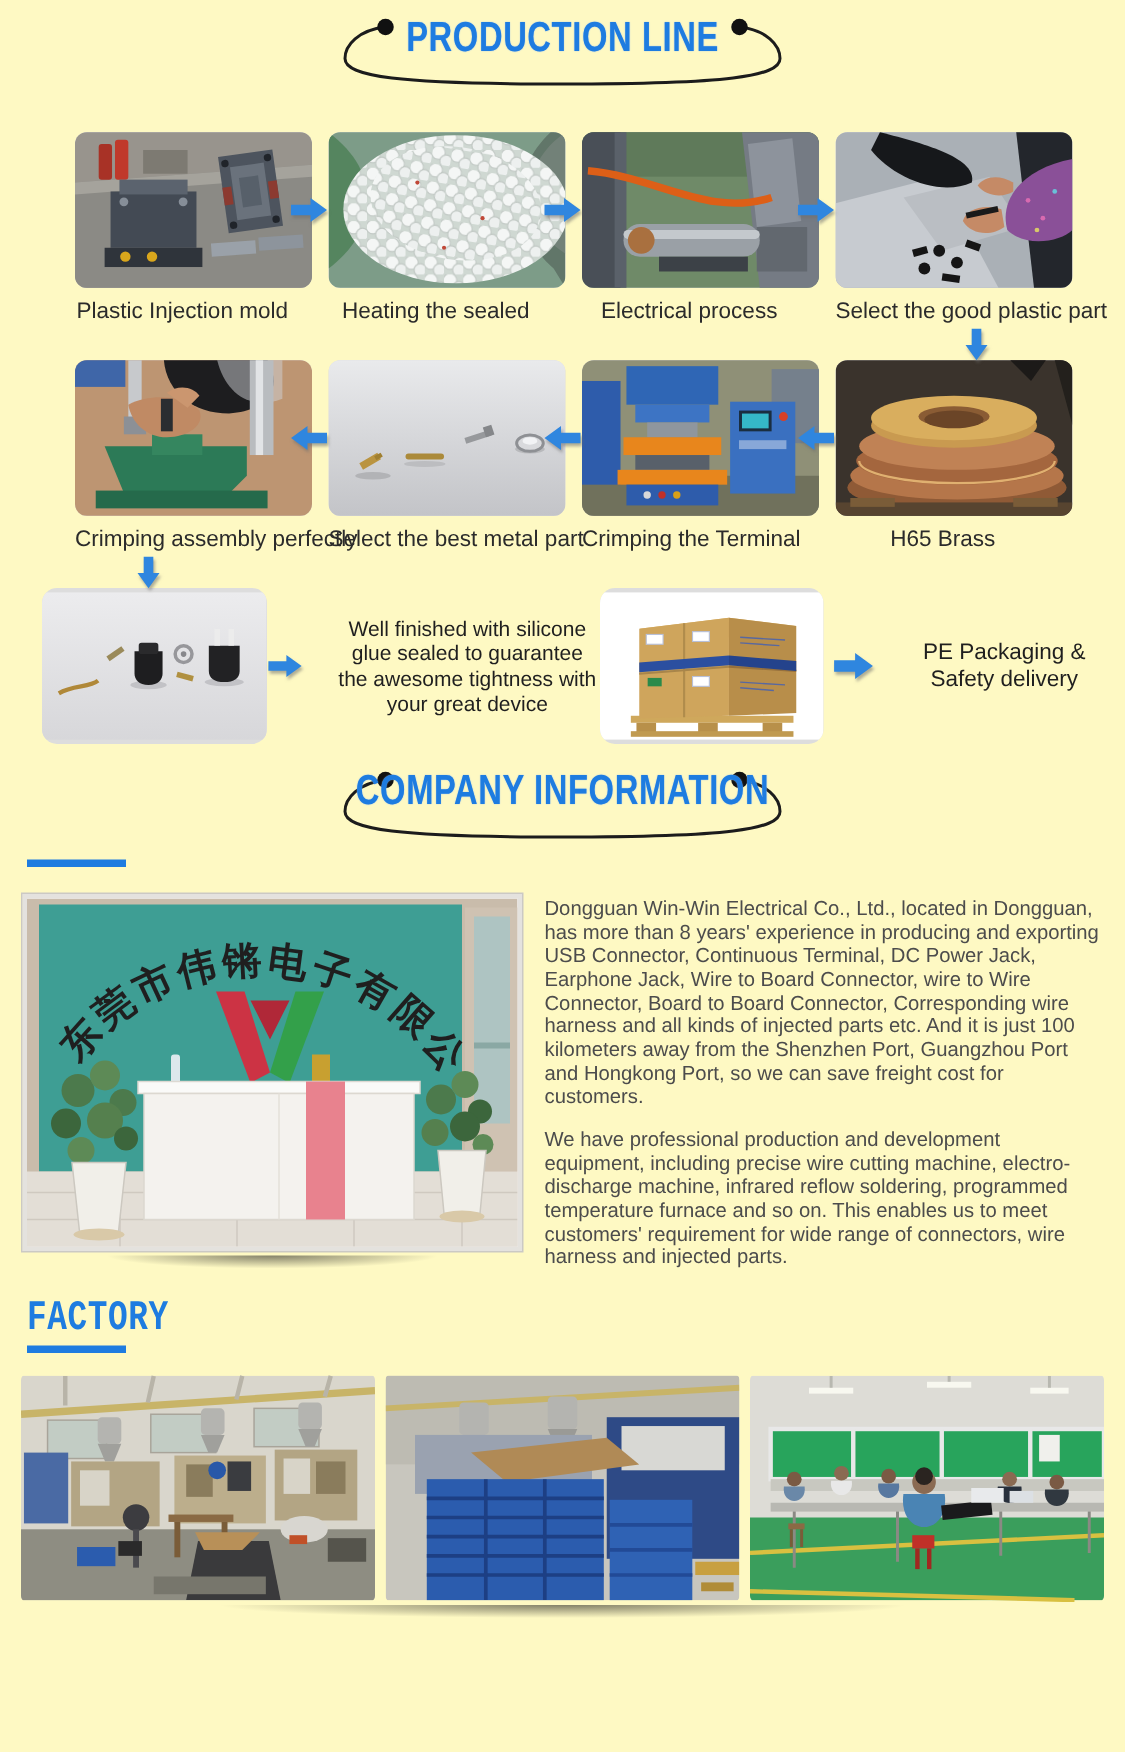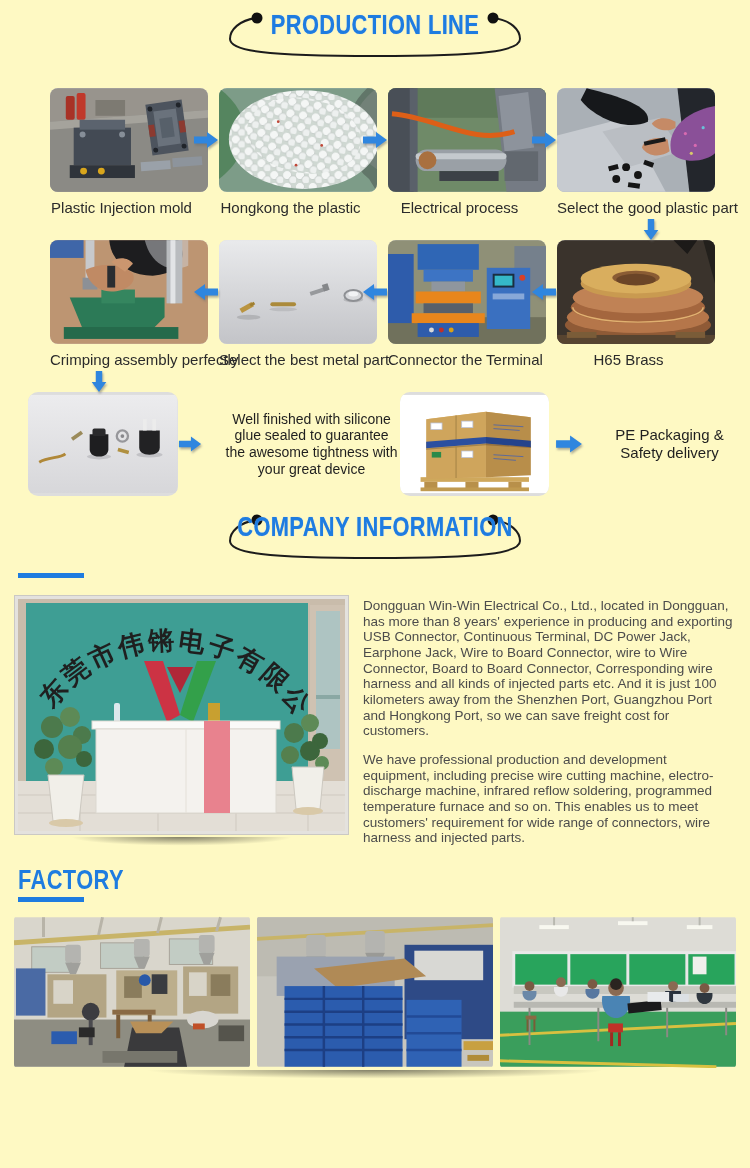"Hongkong the plastic" div.plabel { text: Hongkong the plastic -> Heating the sealed }
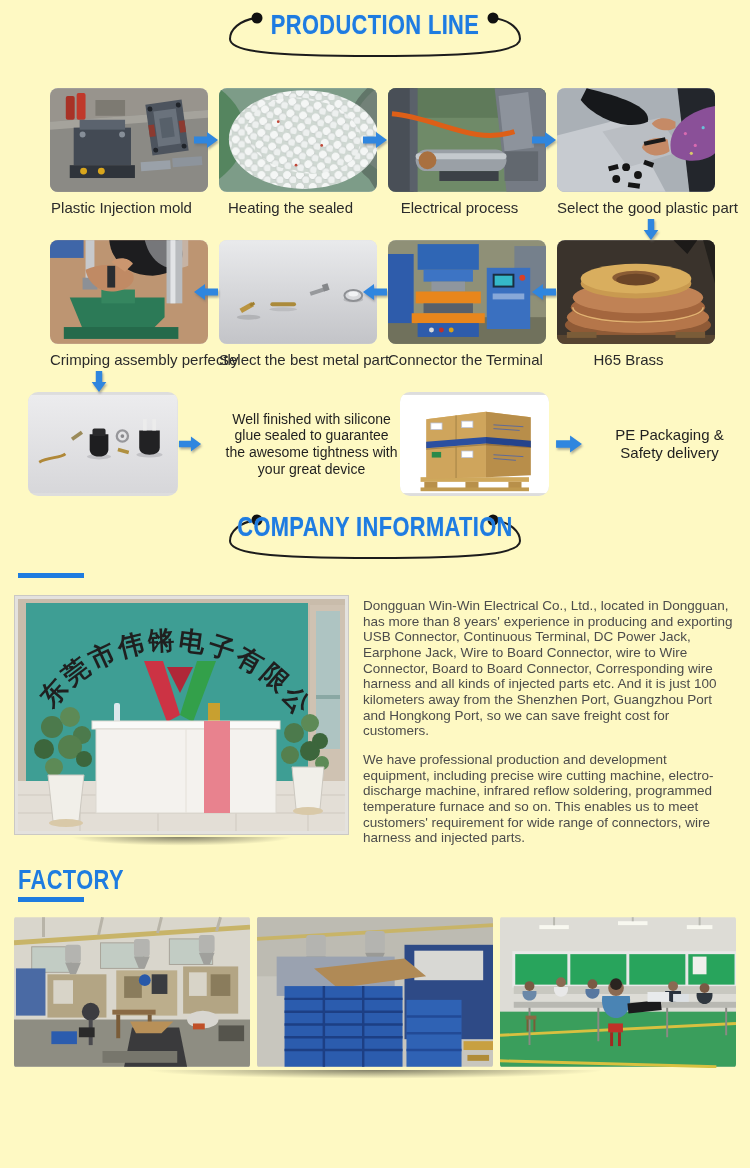"Connector the Terminal" div.plabel { text: Connector -> Crimping }
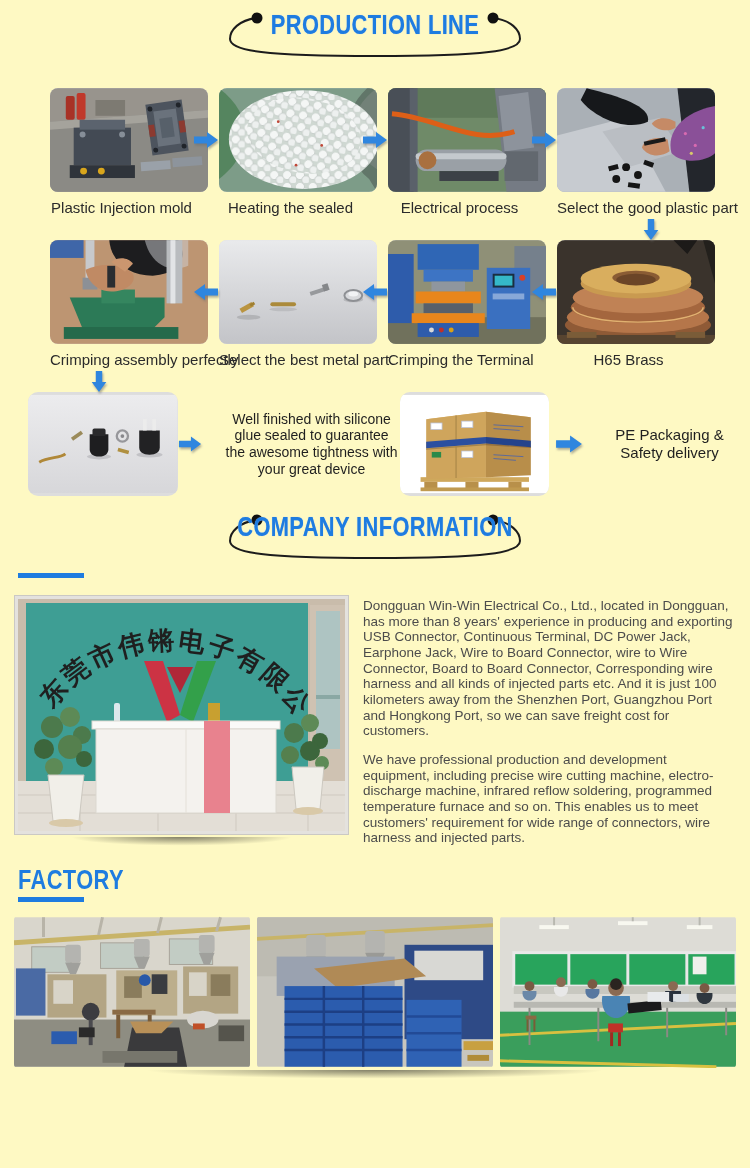"FACTORY" .factory-head { font-family: none -> Liberation Mono, monospace }
